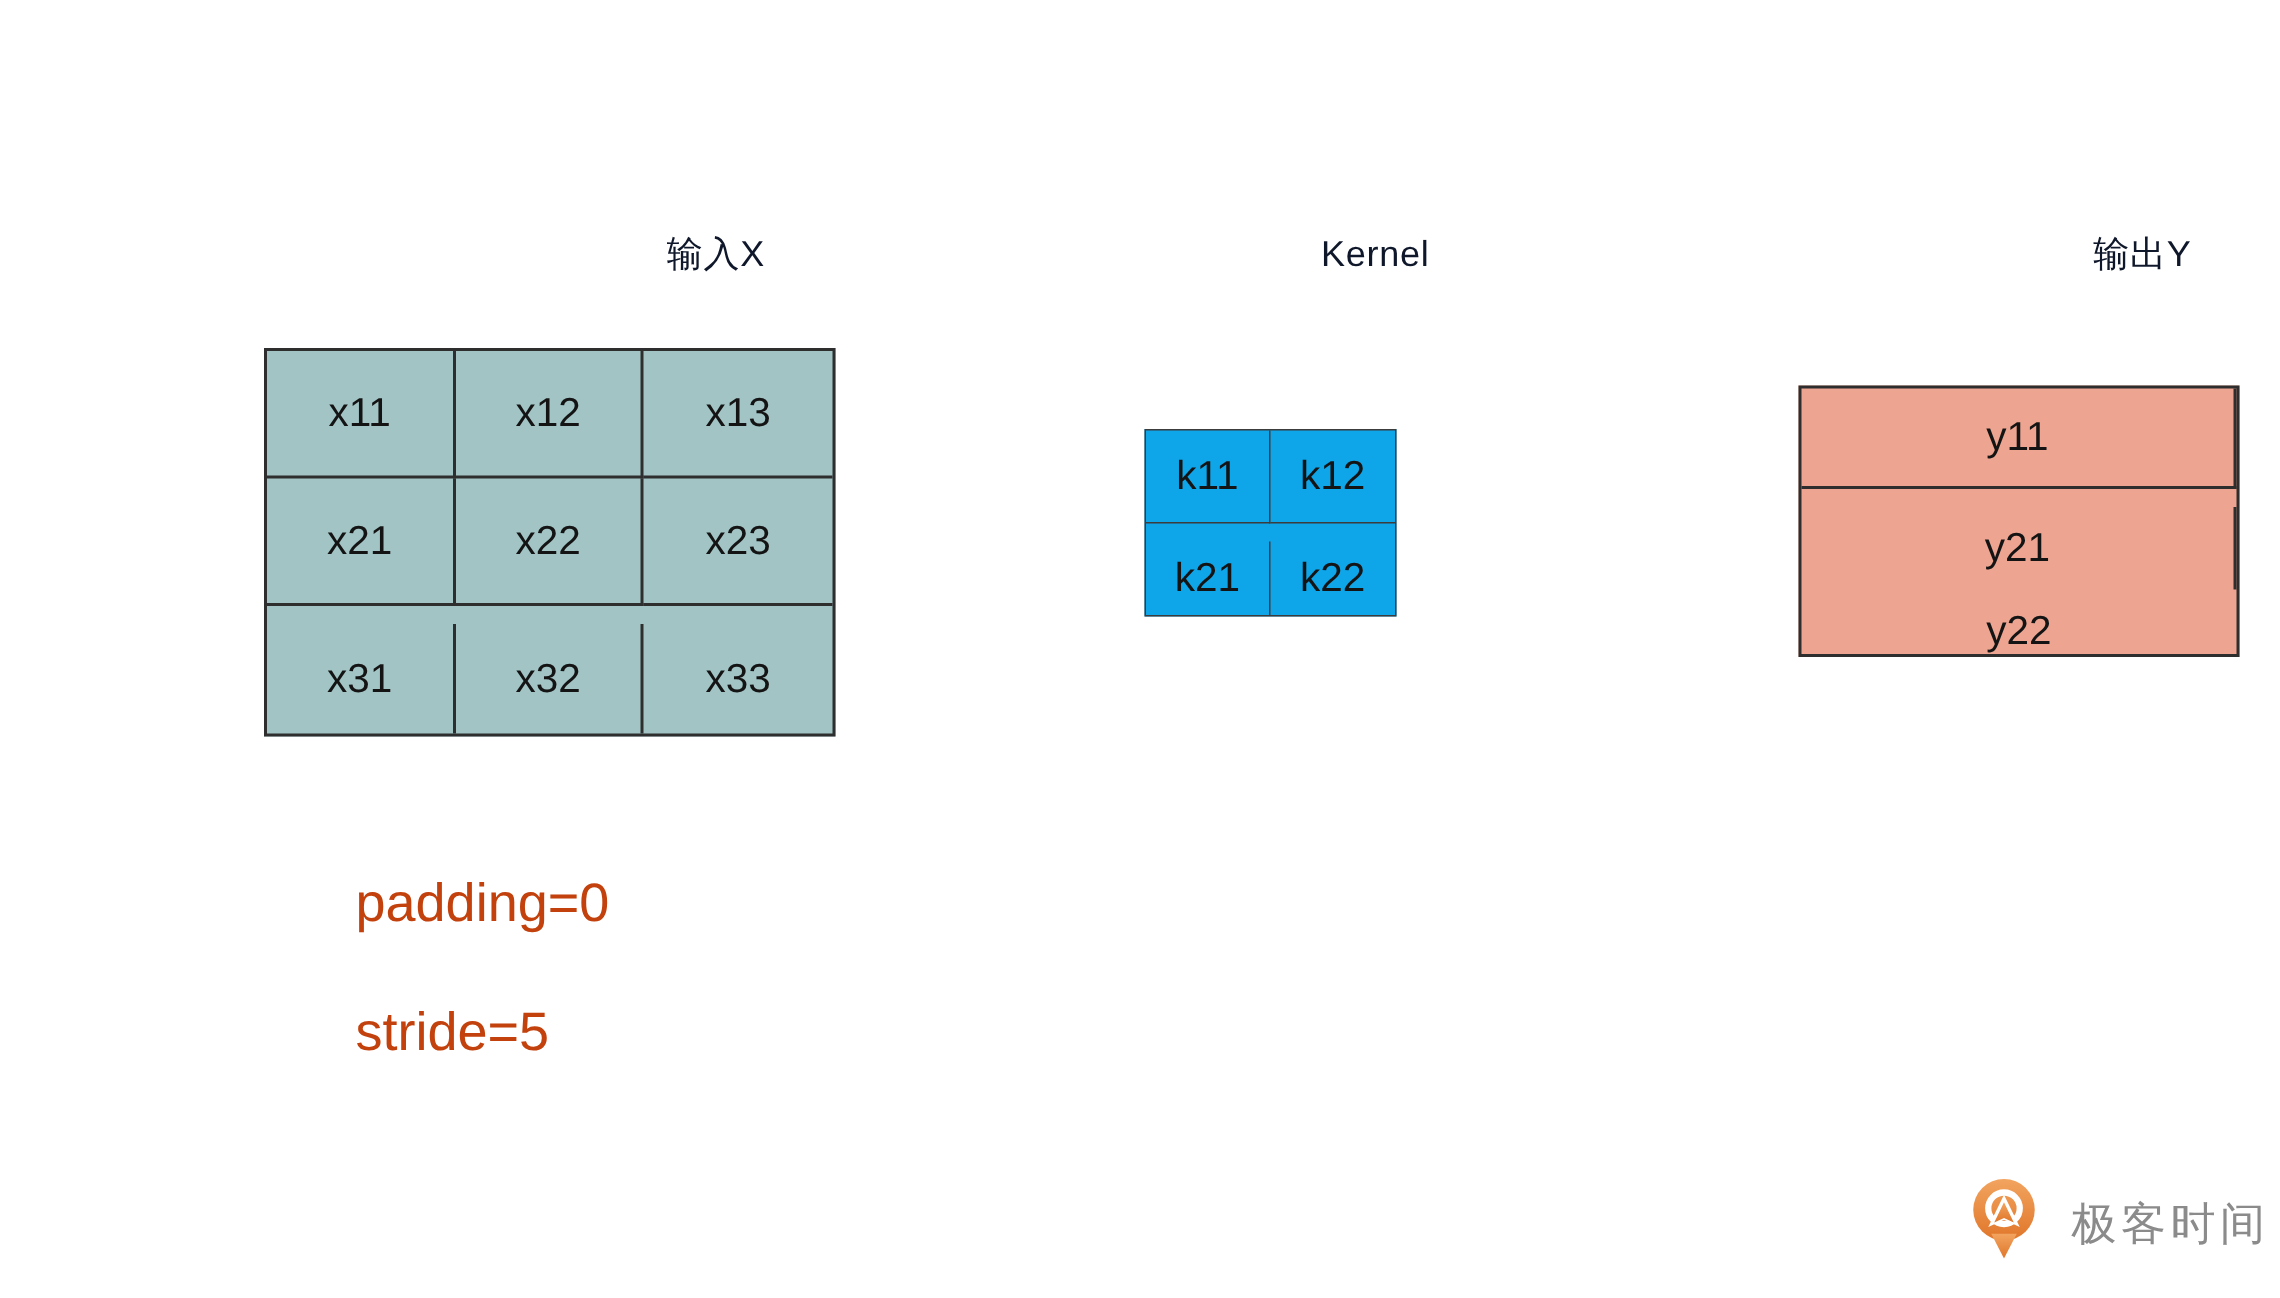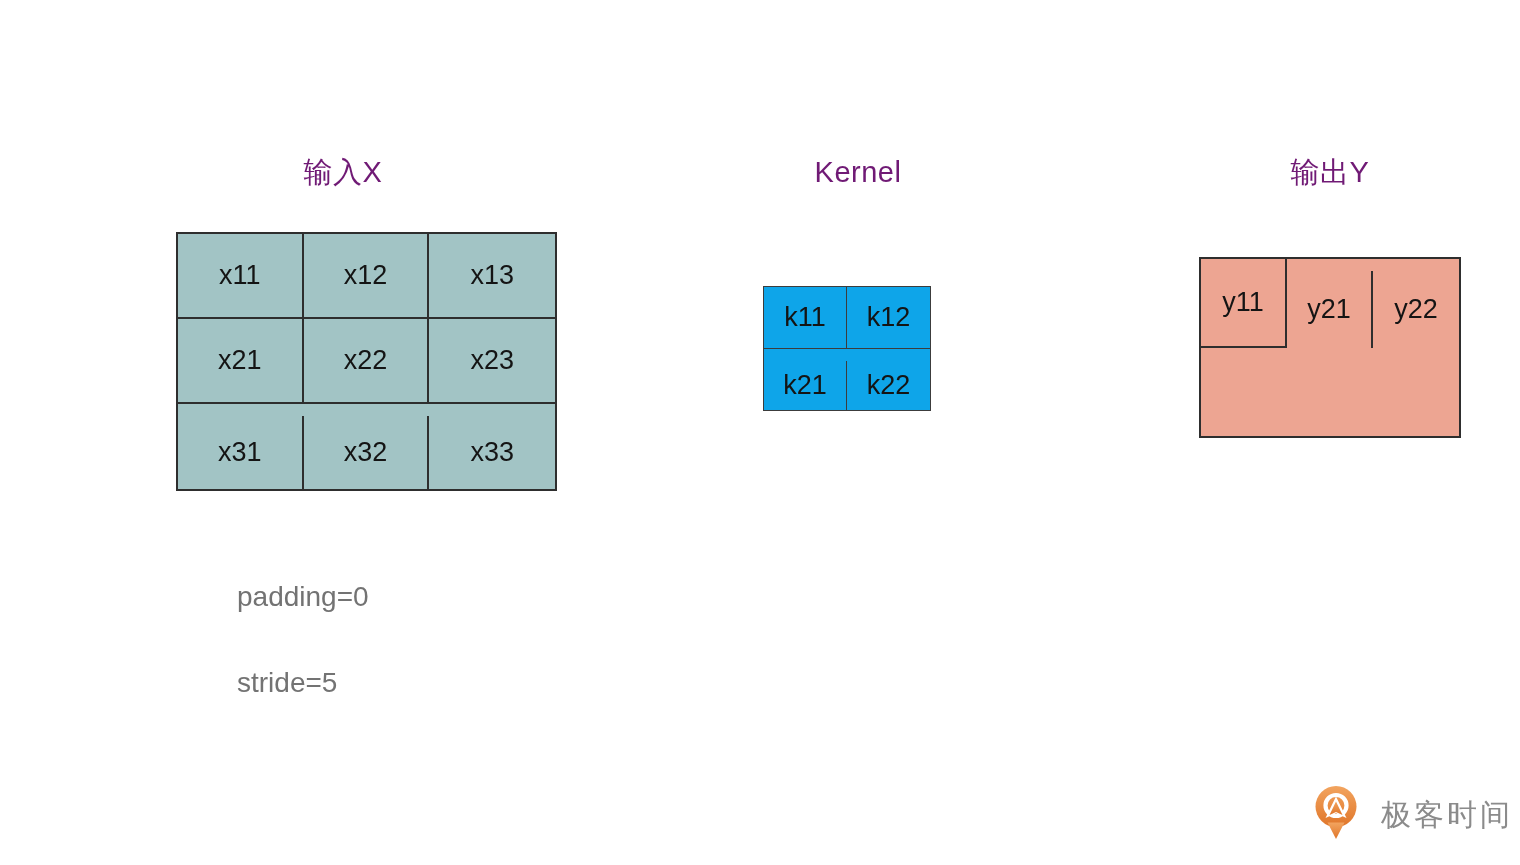"输入X" .matrix-title { color: #701a75 -> #0f172a; font-size: 29px -> 24px; text-align: center -> right }
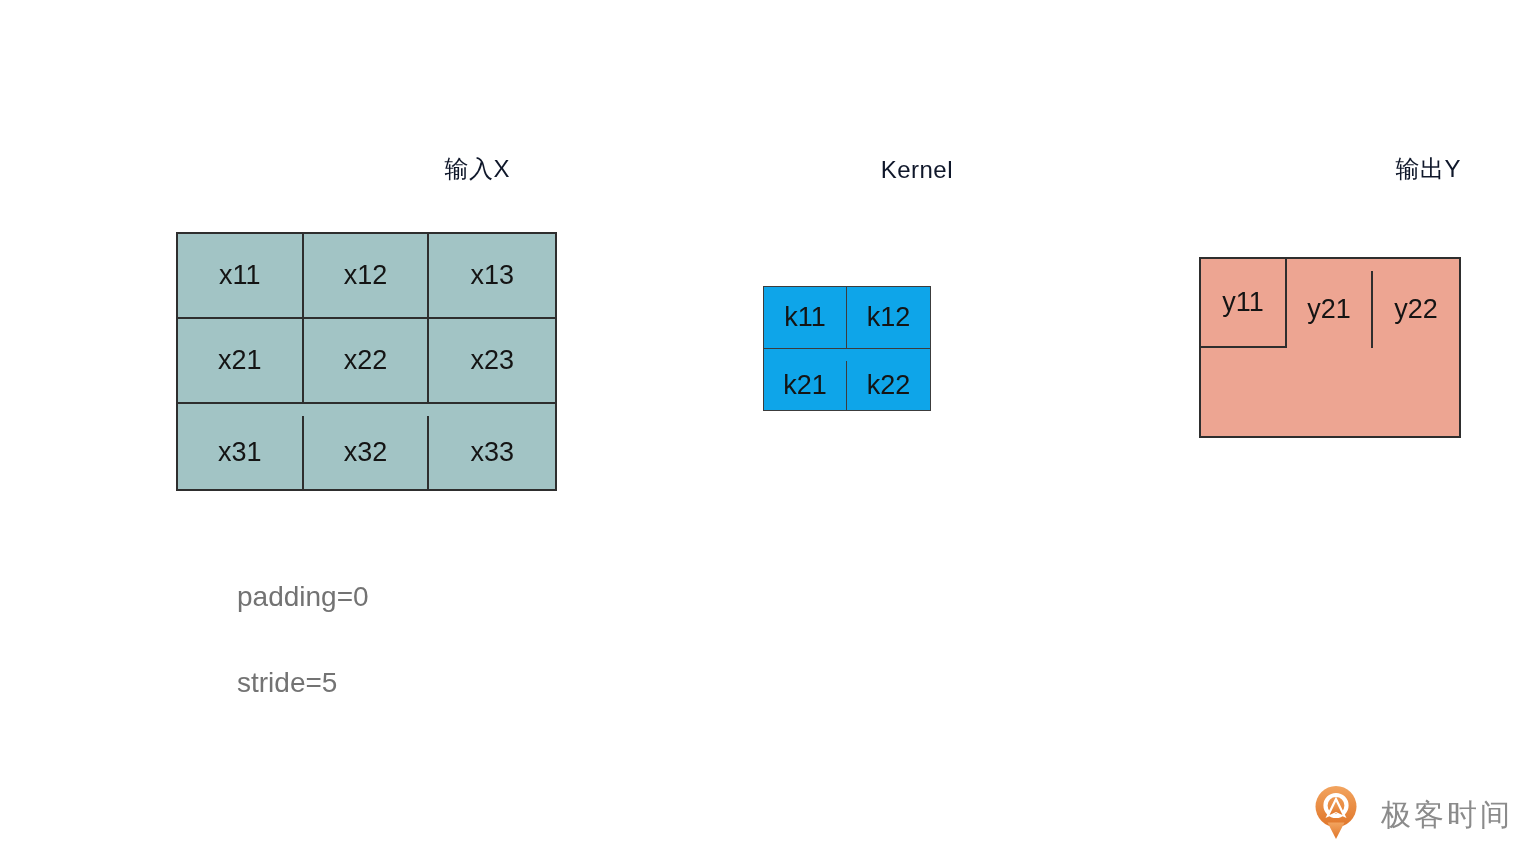"y11" #output-matrix { grid-template-columns: repeat(3, 1fr) -> repeat(1, 1fr); width: 262px -> 294px }
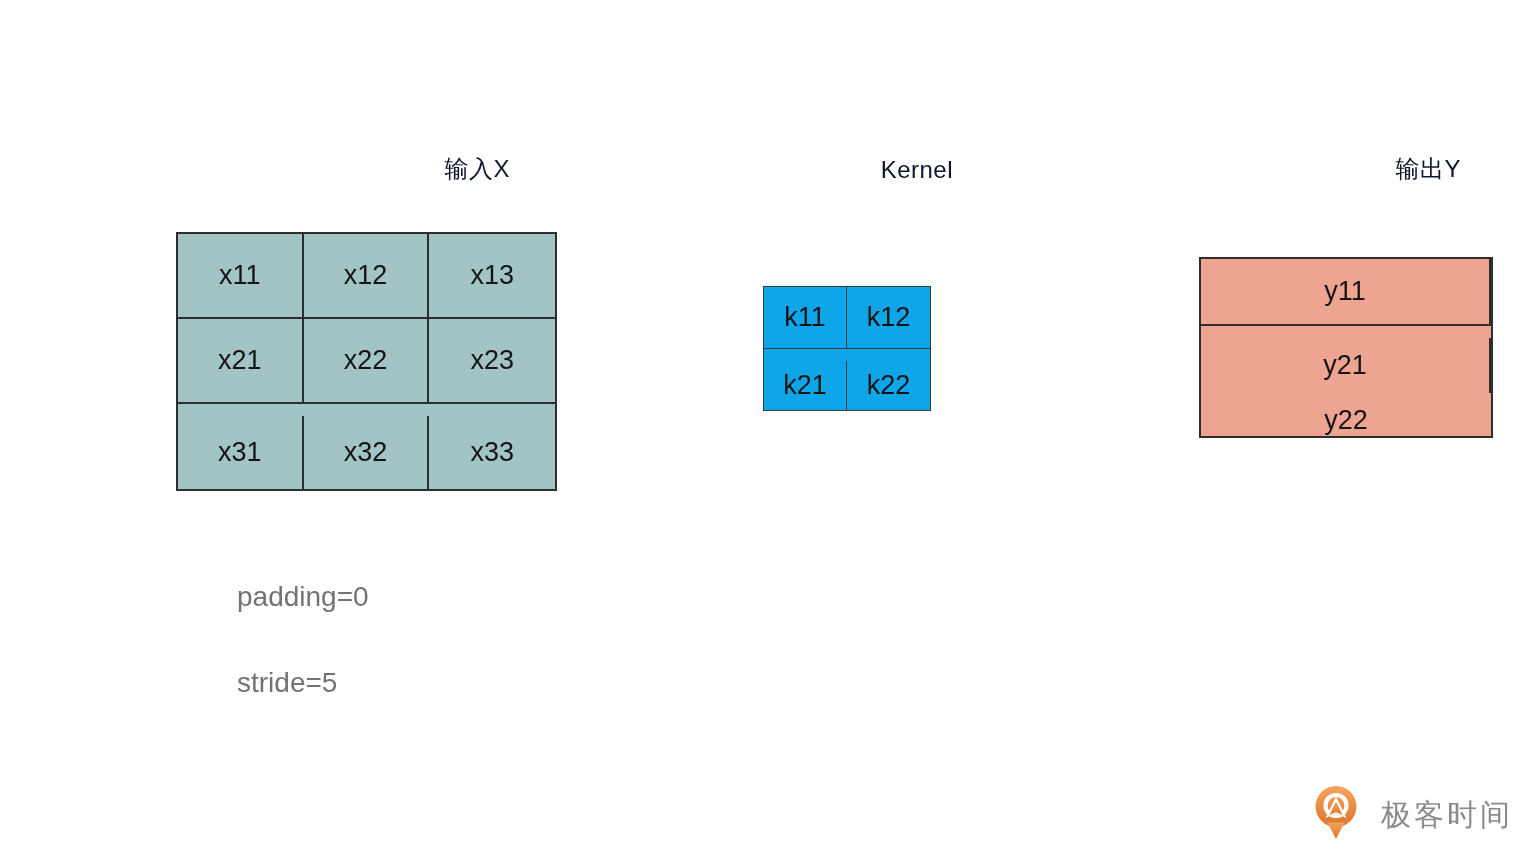"padding=0" .note { color: #737373 -> #c2410c; font-size: 28px -> 36px }
